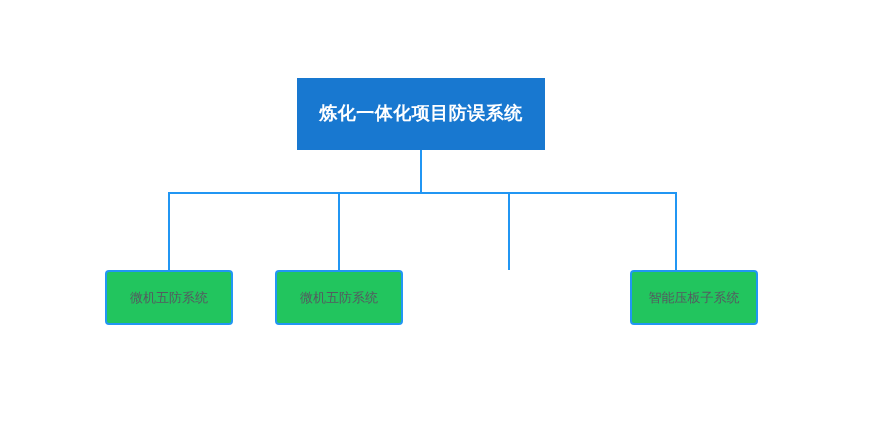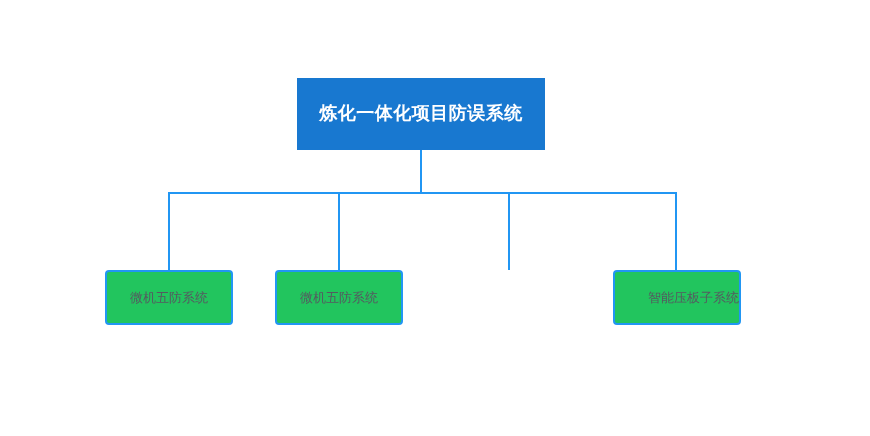"智能压板子系统" .child-node.pos-3 { justify-content: flex-end -> none; left: 613px -> 630px }
